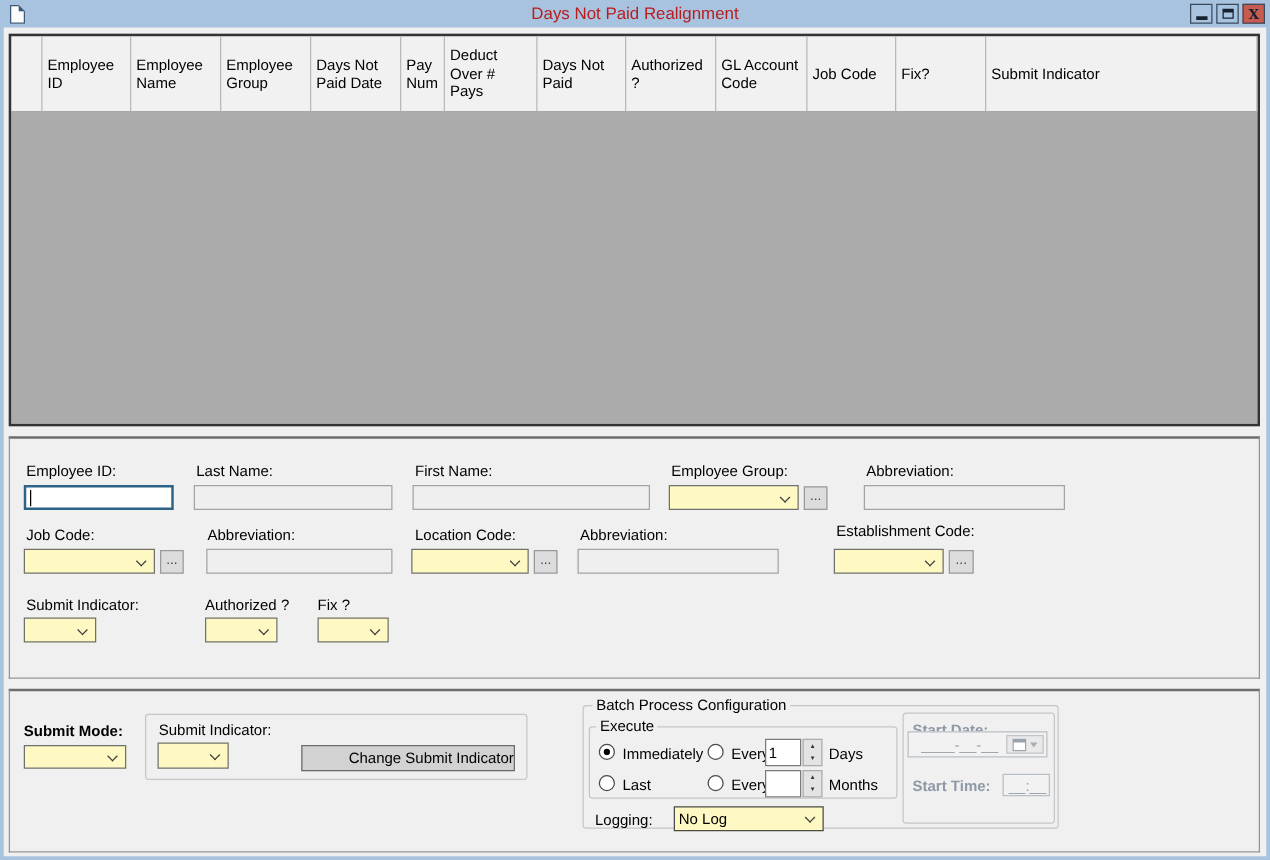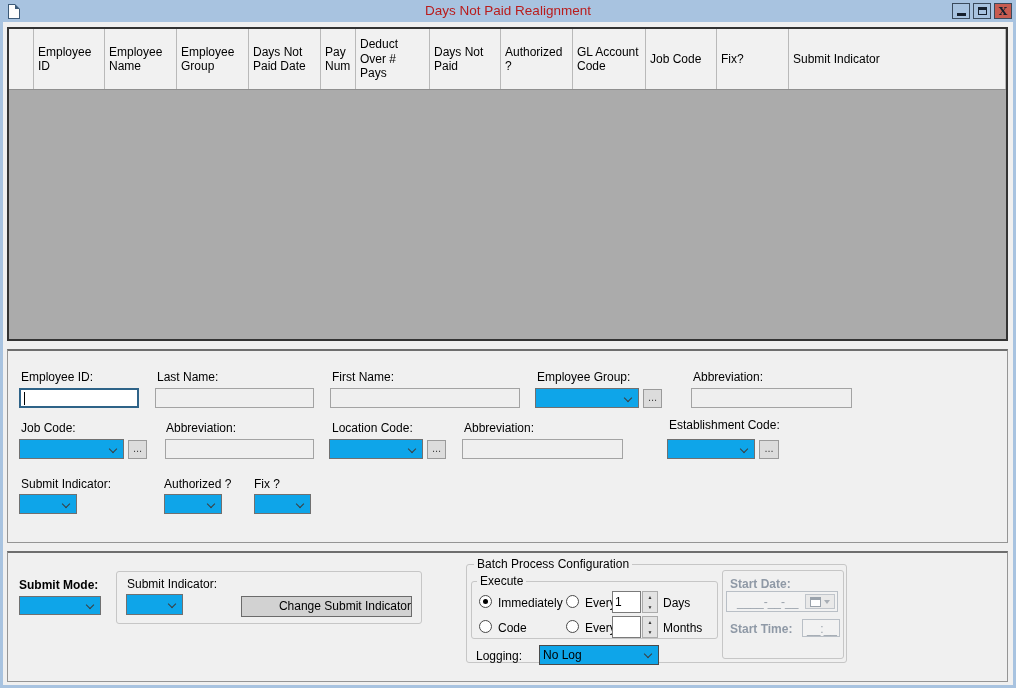"____-__-__" div.dfield { top: 38px -> 32px }
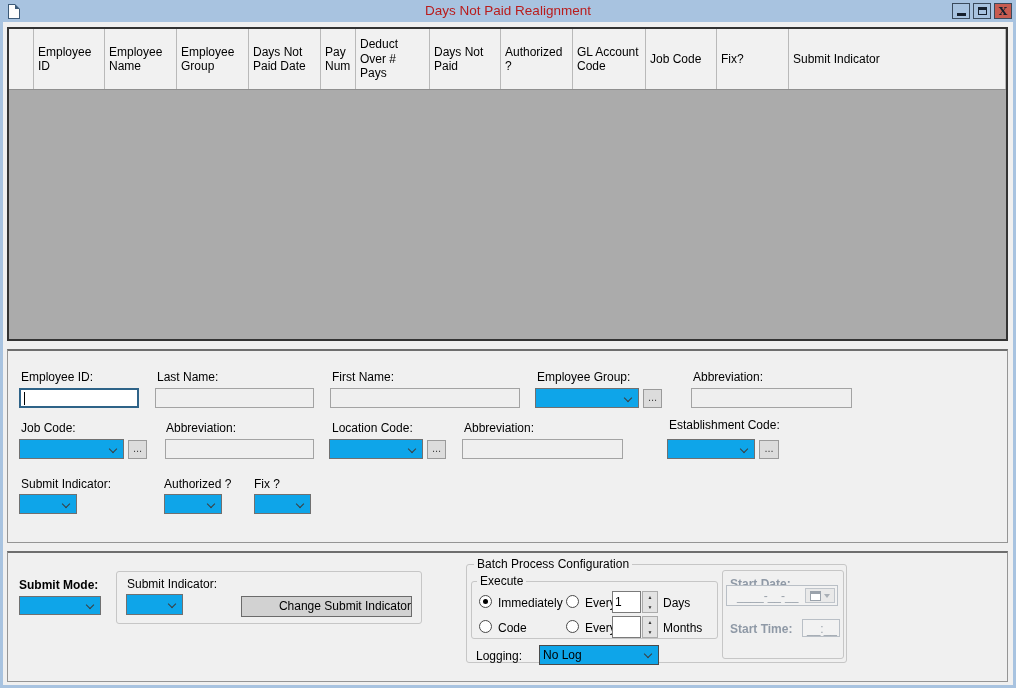"Code" div.lbl { text: Code -> Last }
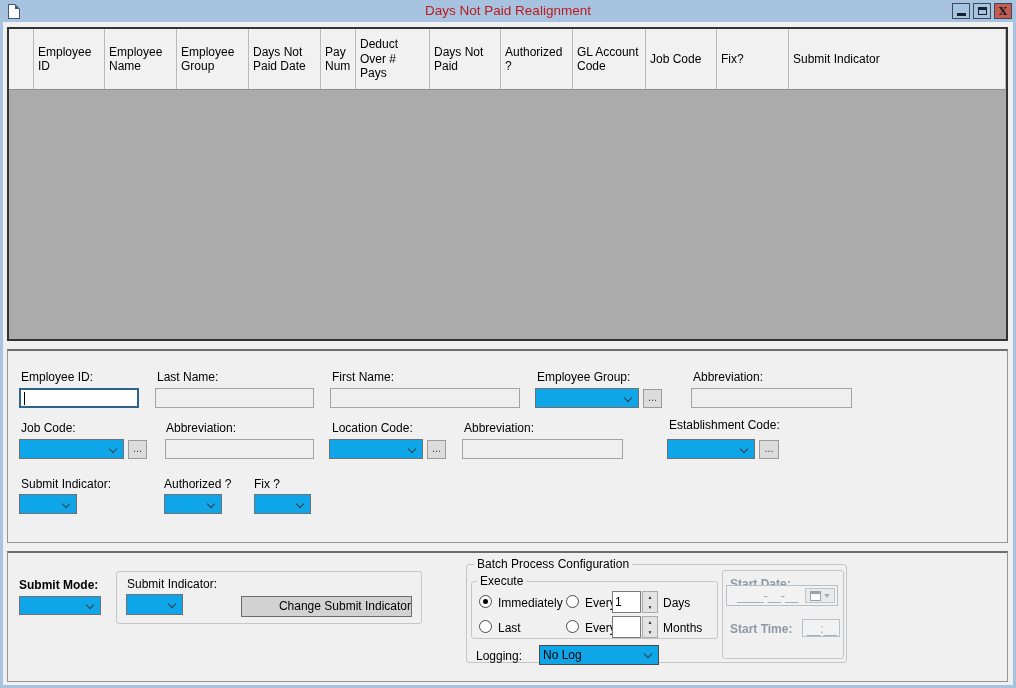"No Log" .combo { background: #0ea5e9 -> #fef9c3 }
